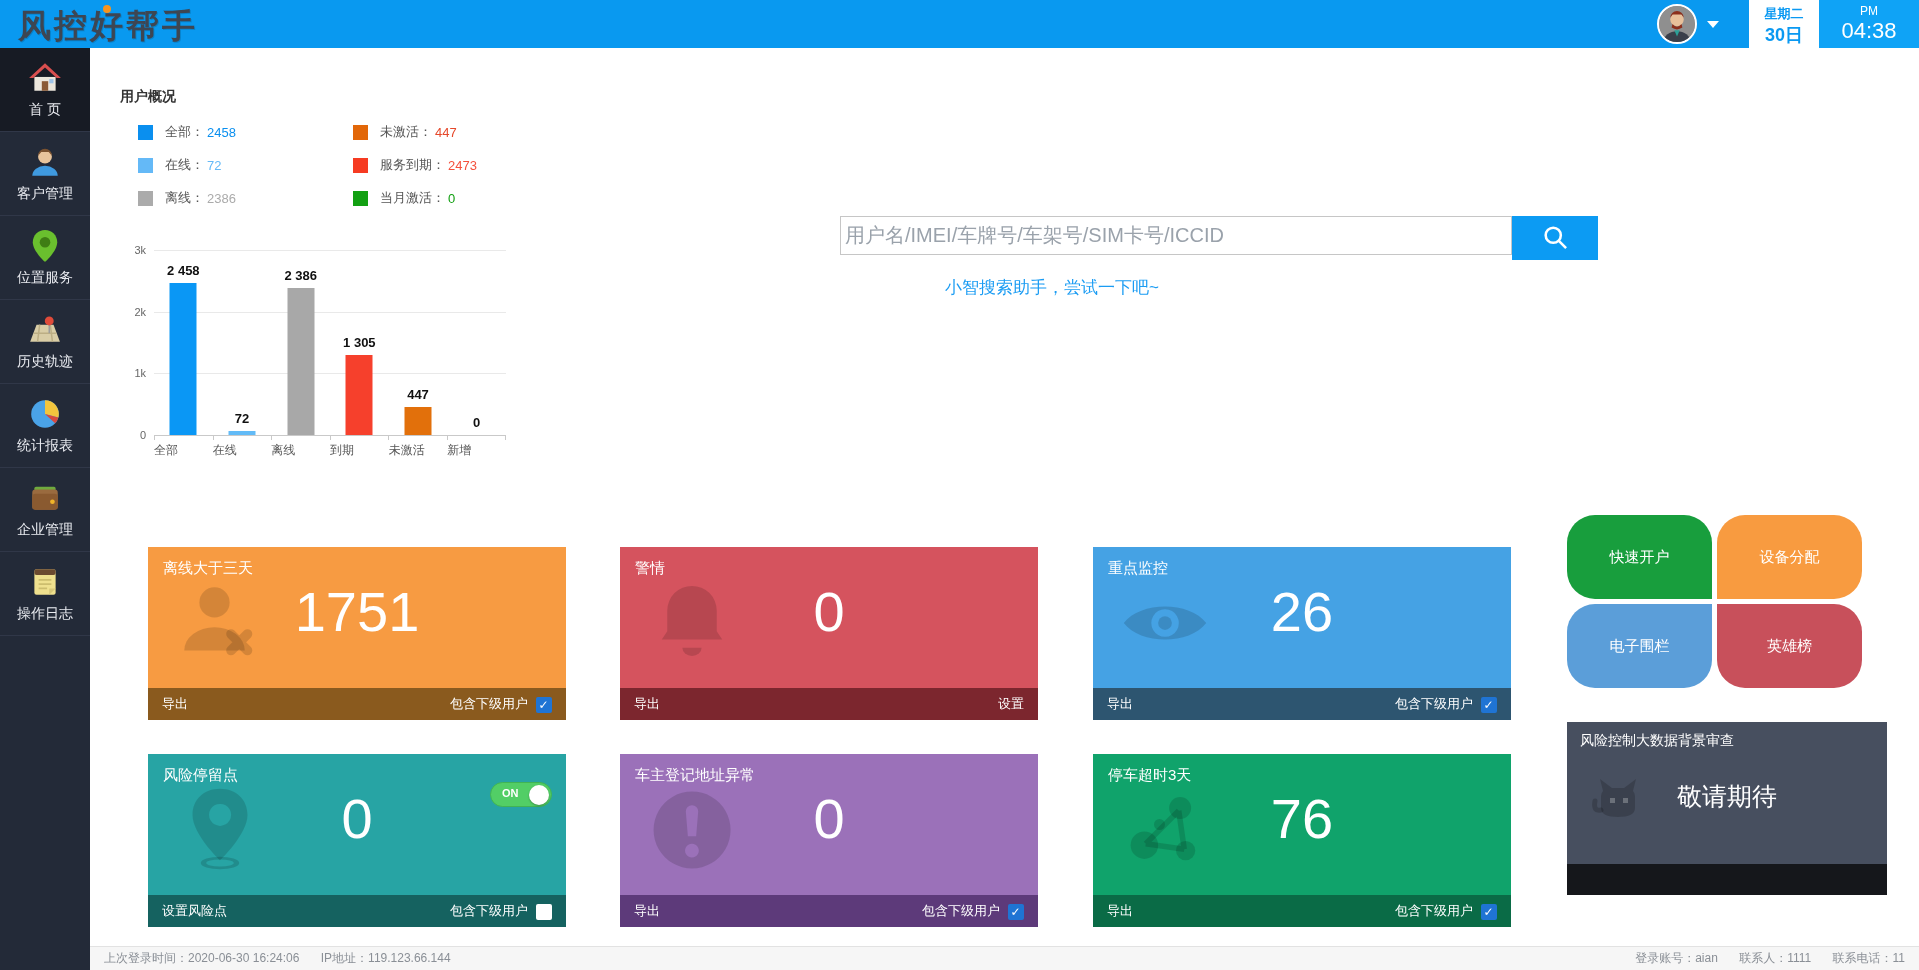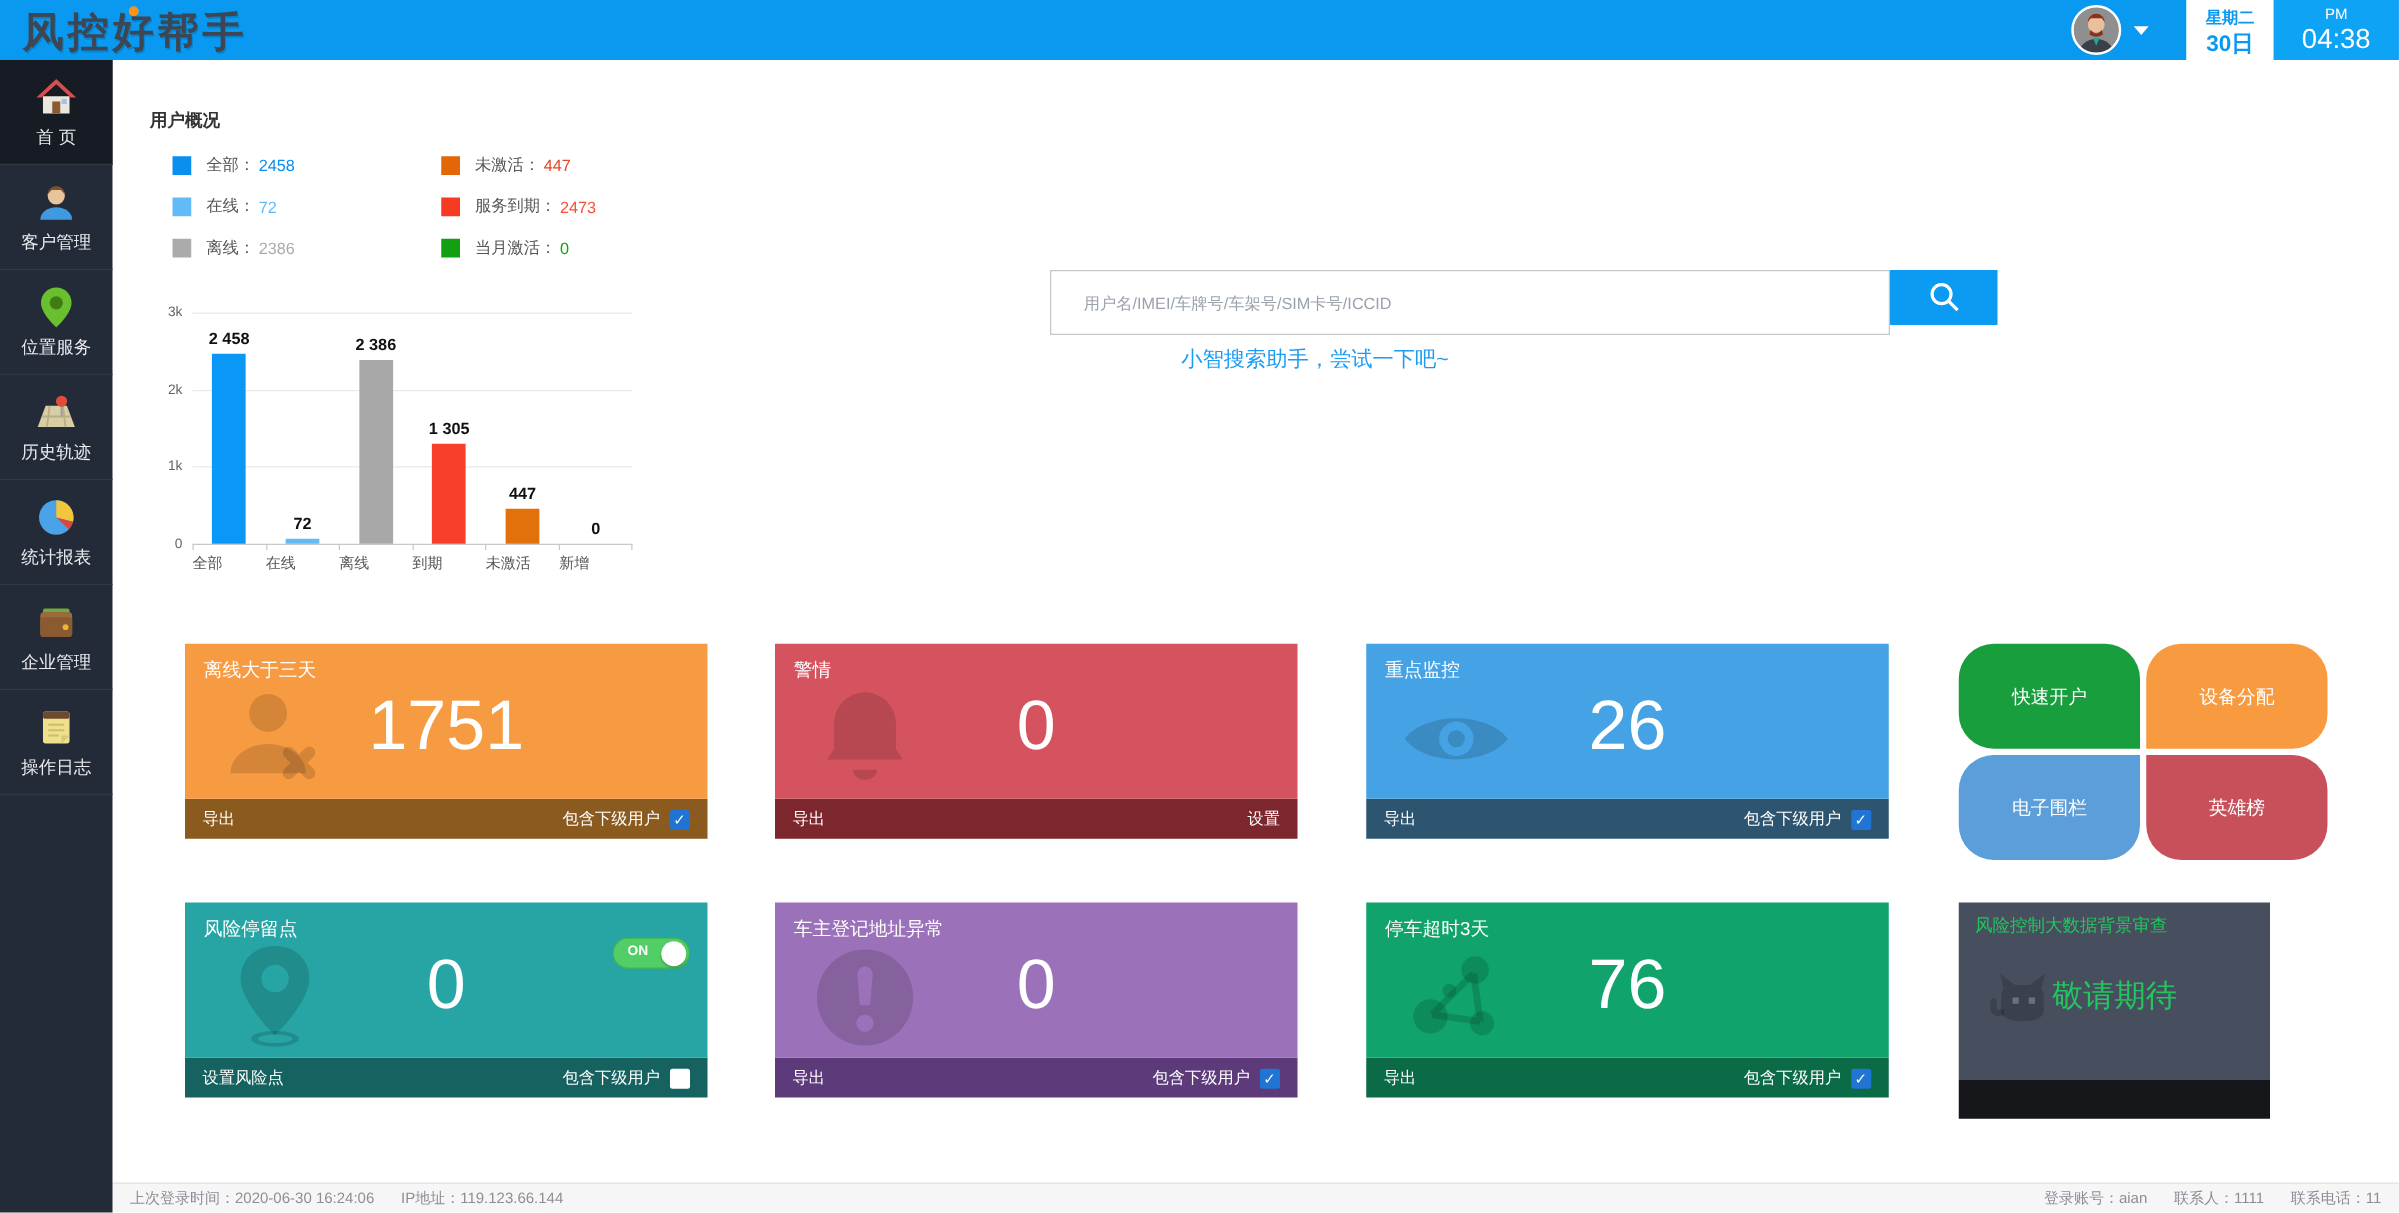"用户名/IMEI/车牌号/车架号/SIM卡号/ICCID" .search-input { font-size: 13px -> 20px; height: 52px -> 39px; padding: 0 26px -> 0 4px }
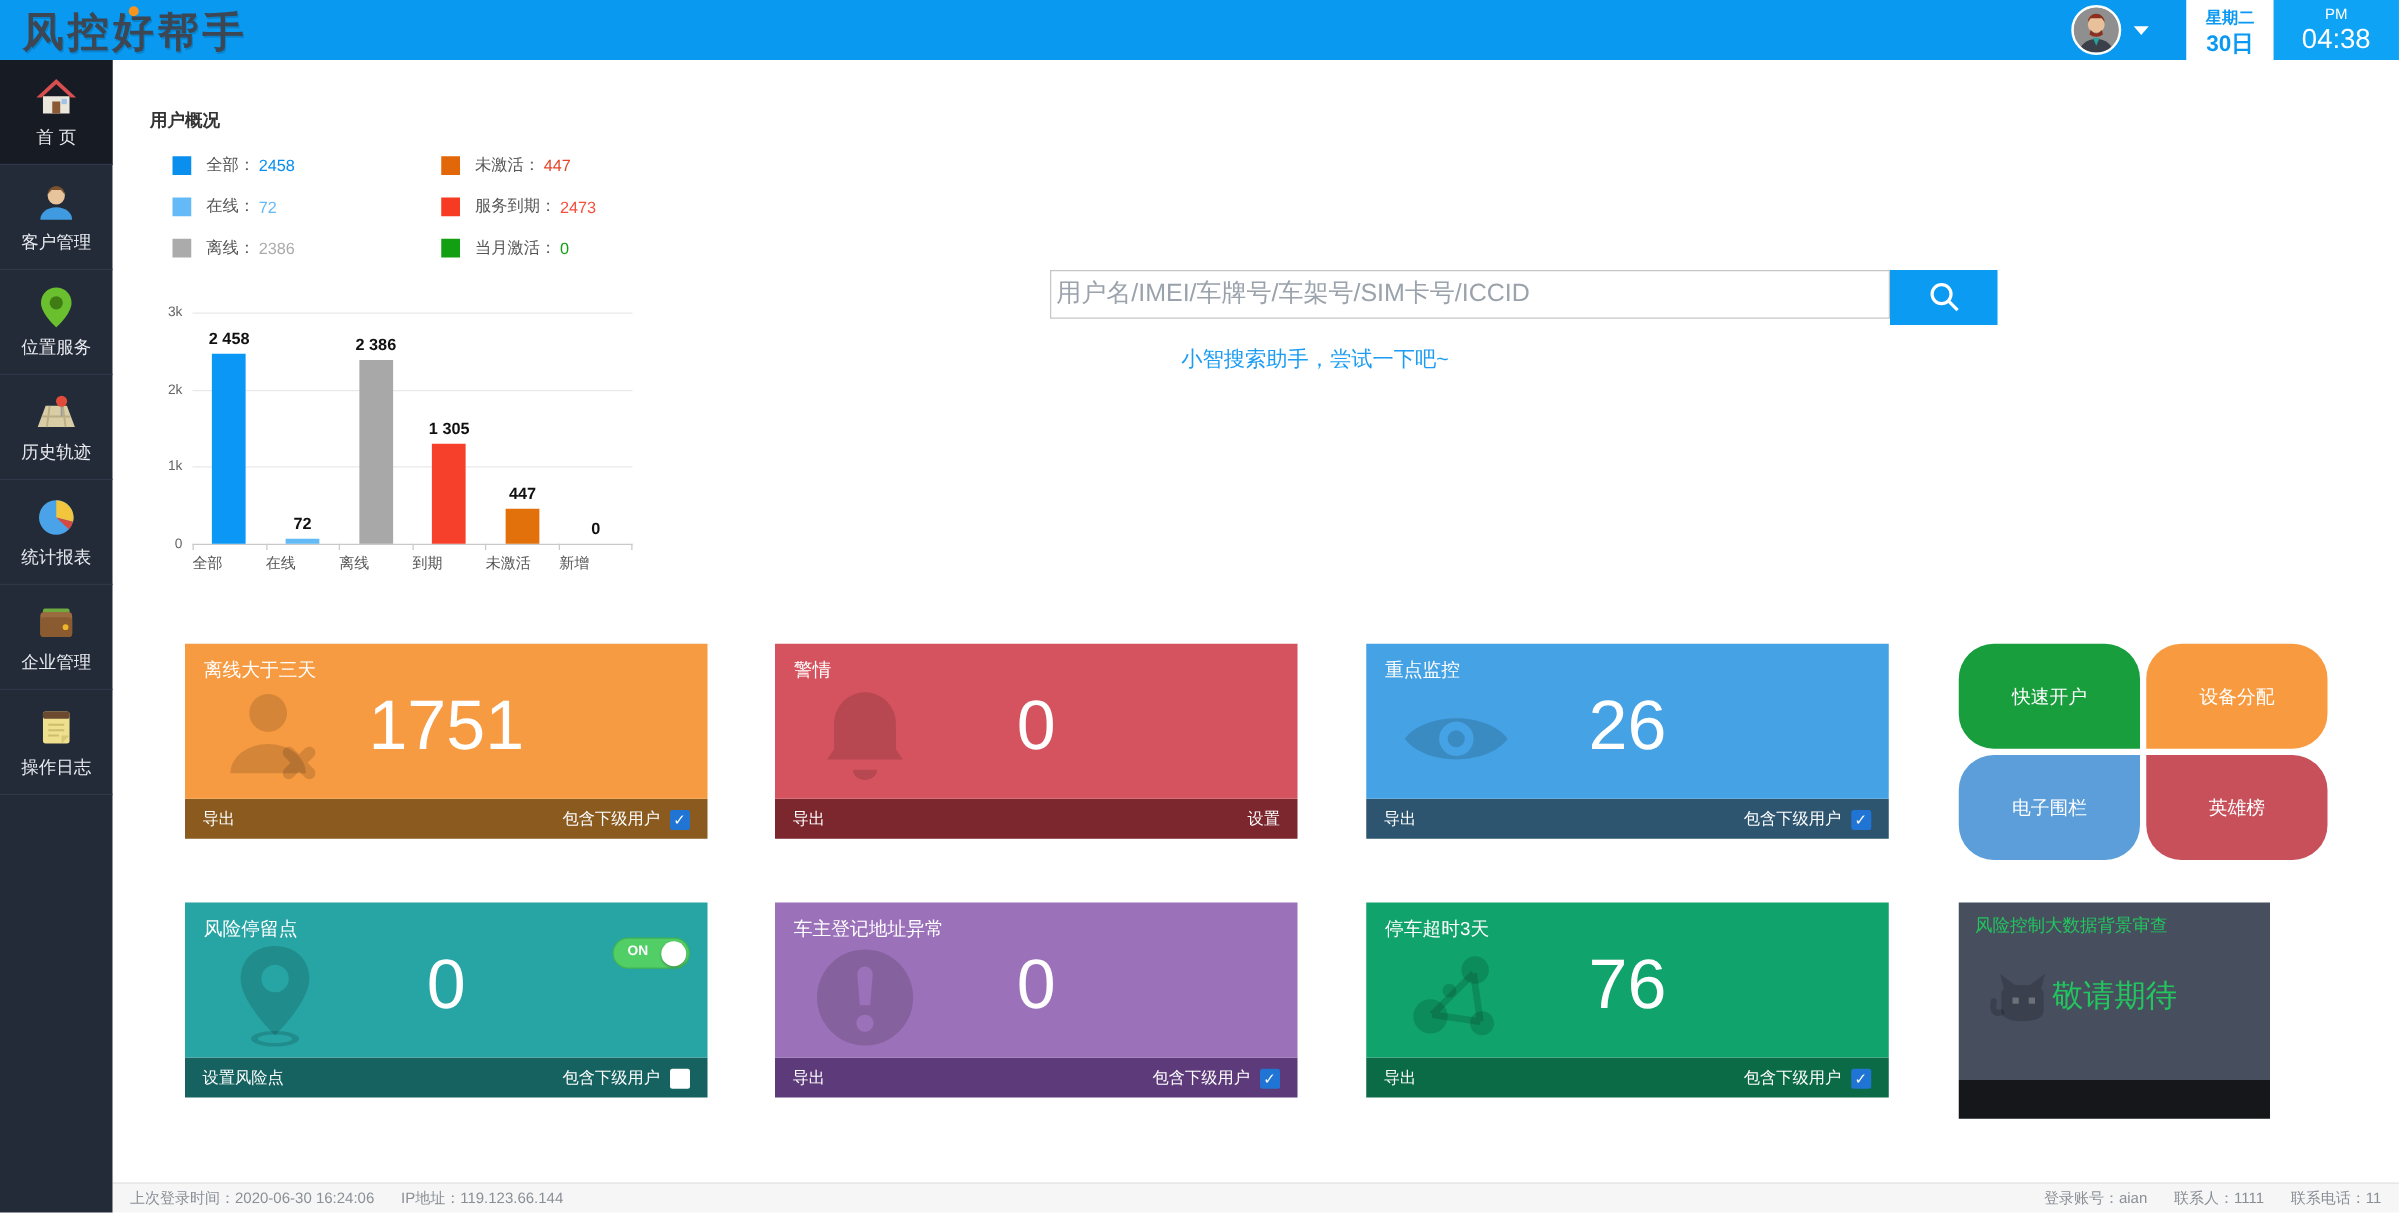"离线大于三天" .card .body { height: 124px -> 141px; margin-top: none -> 32px }
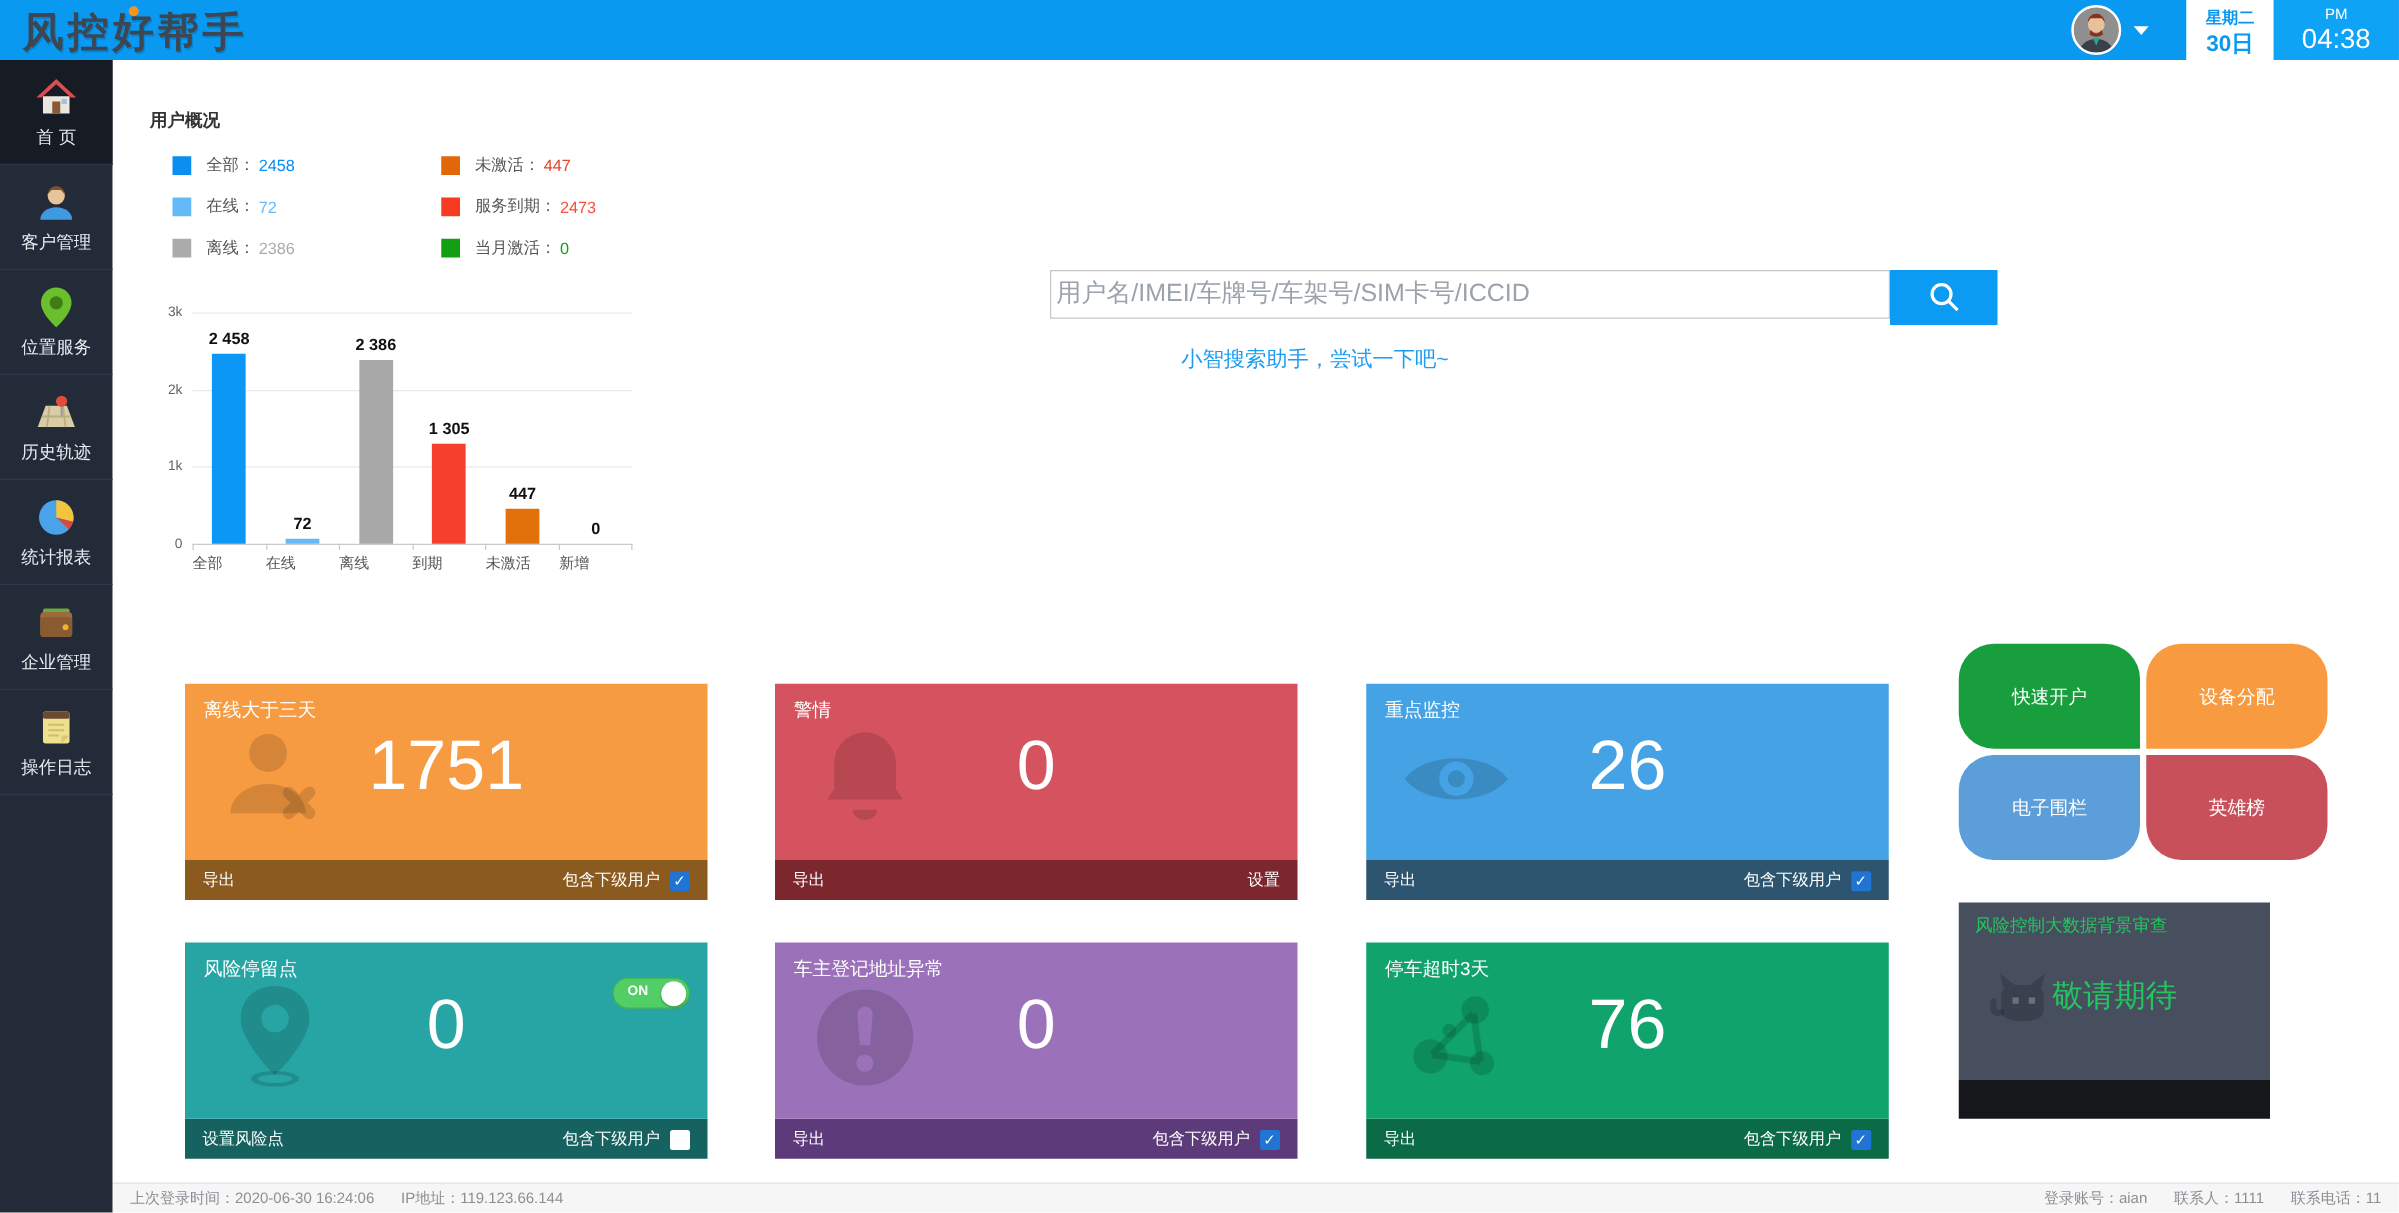"风险控制大数据背景审查" .dark-card { color: #22c55e -> #ffffff; width: 249px -> 320px }
